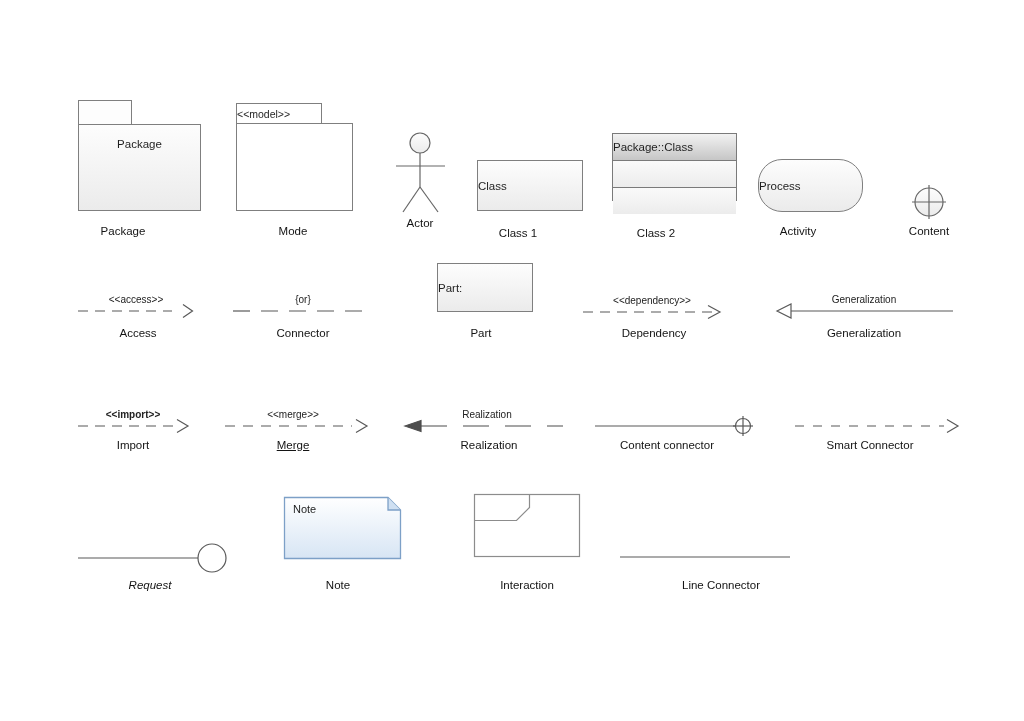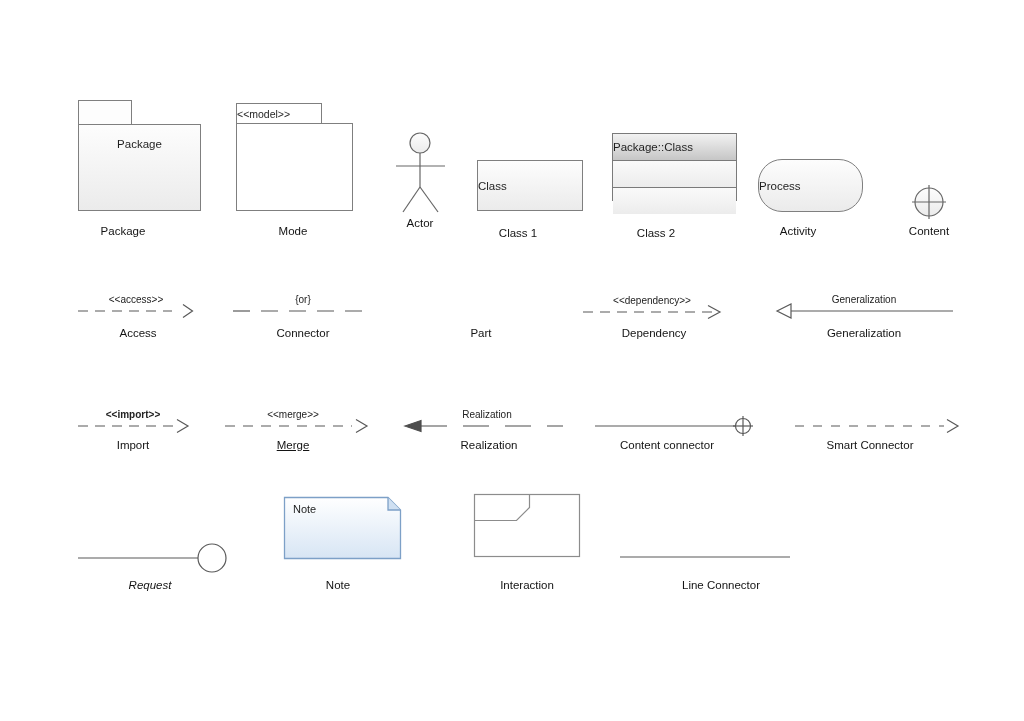"Part:" div.abs { html: none -> <div> <span>Part:</span> </div> }
